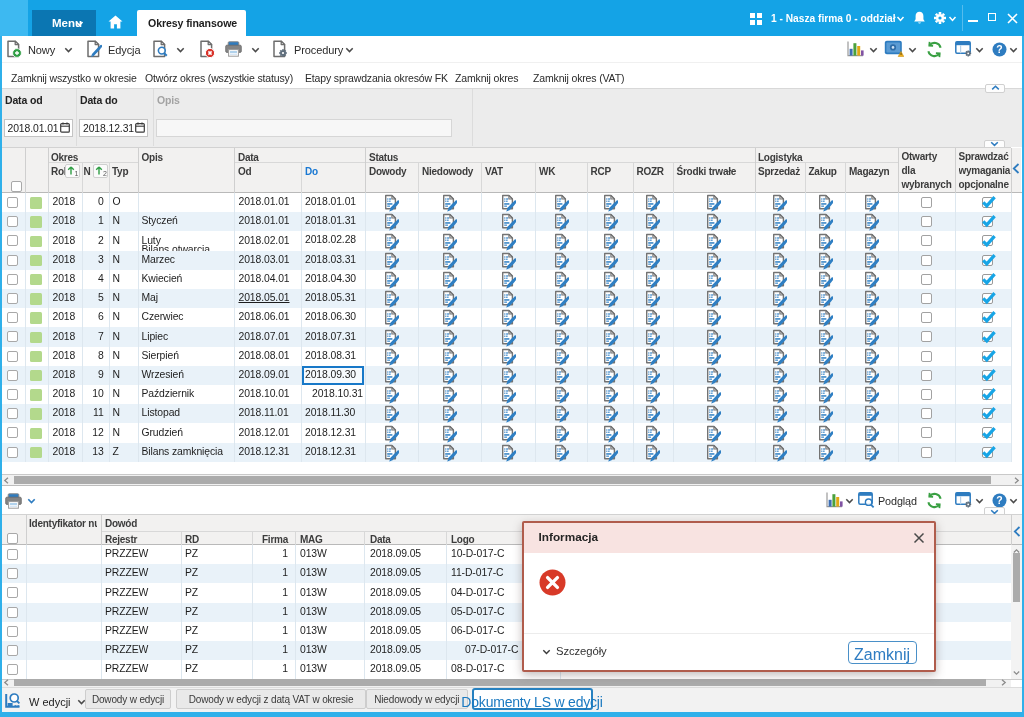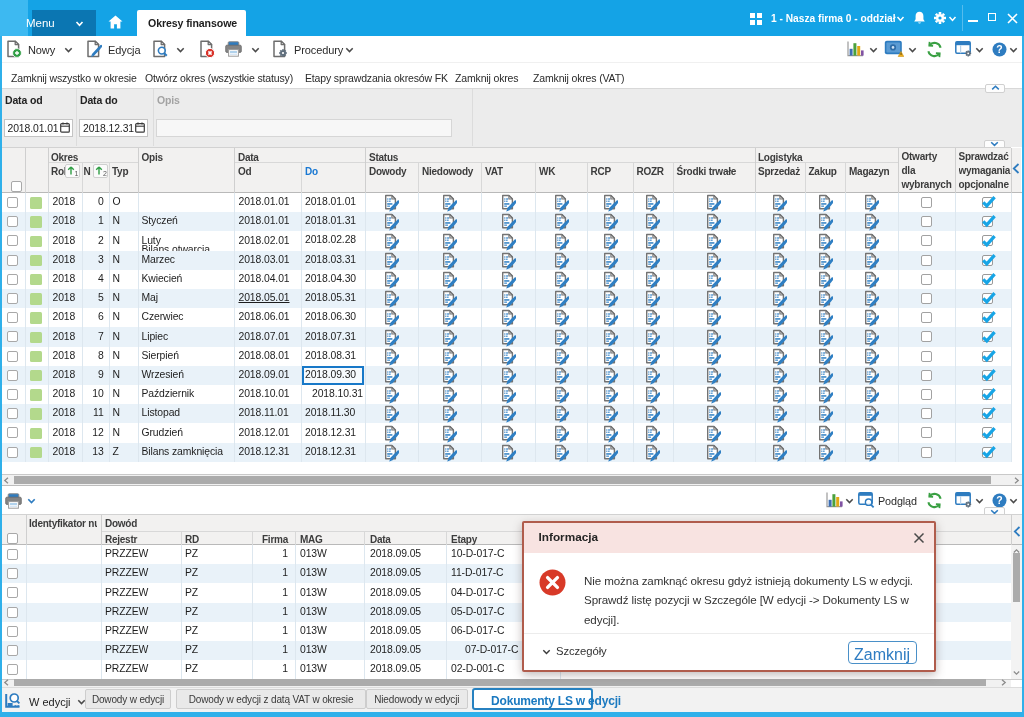"Menu" div.t { font-weight: normal -> bold; left: 26px -> 52px }
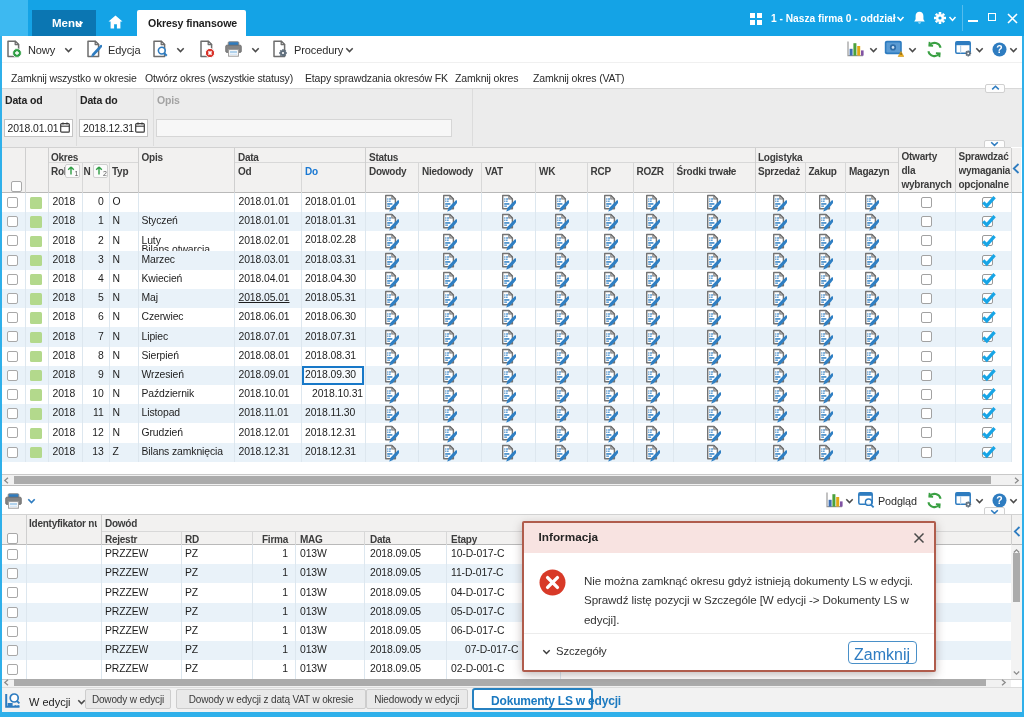"Etapy" div.t { text: Etapy -> Logo }
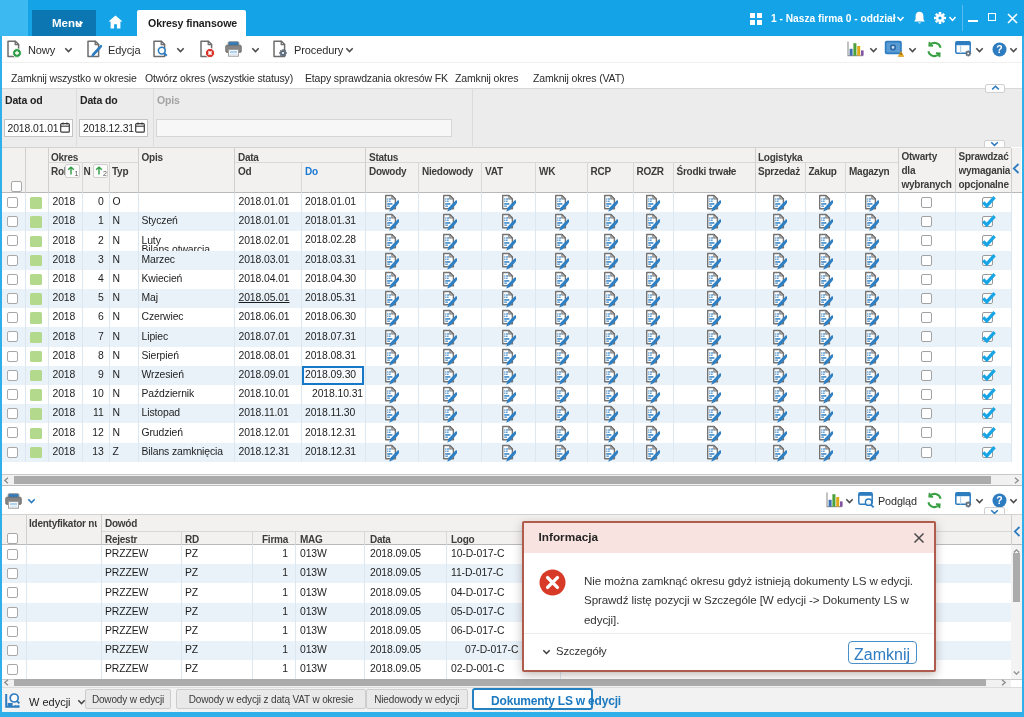"Nie można zamknąć okresu gdyż" div.t { html: <div>Nie można zamknąć okresu gdyż istnieją dokumenty LS w edycji.<br>Sprawdź listę pozycji w Szczególe [W edycji -&gt; Dokumenty LS w<br>edycji].</div> -> none }
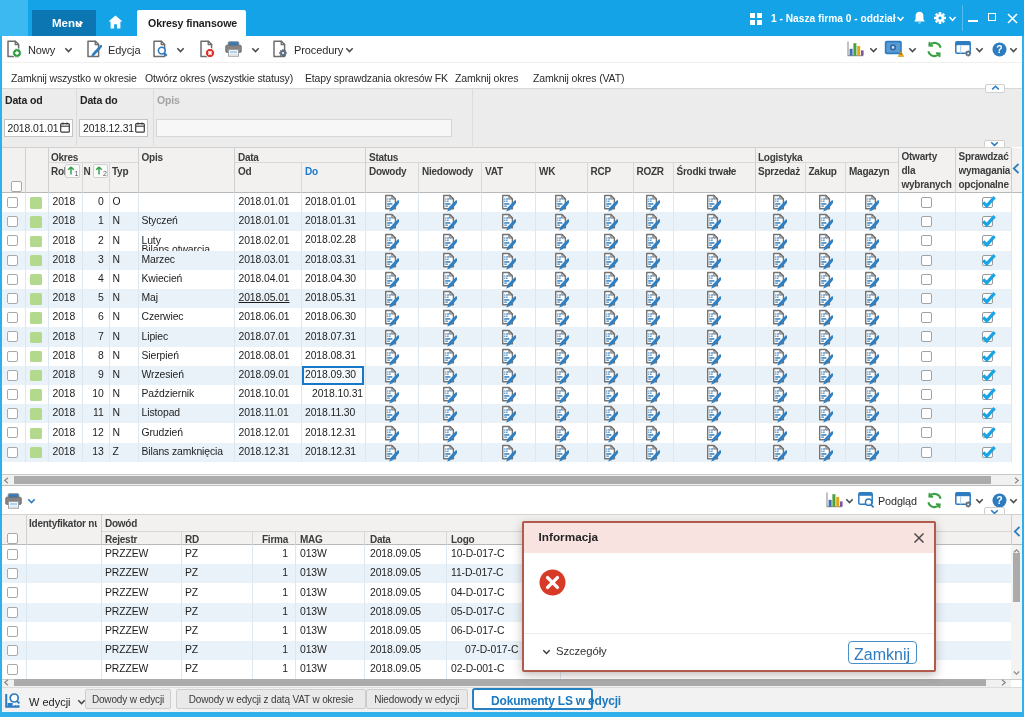"02-D-001-C" div.t { text: 02-D-001-C -> 08-D-017-C }
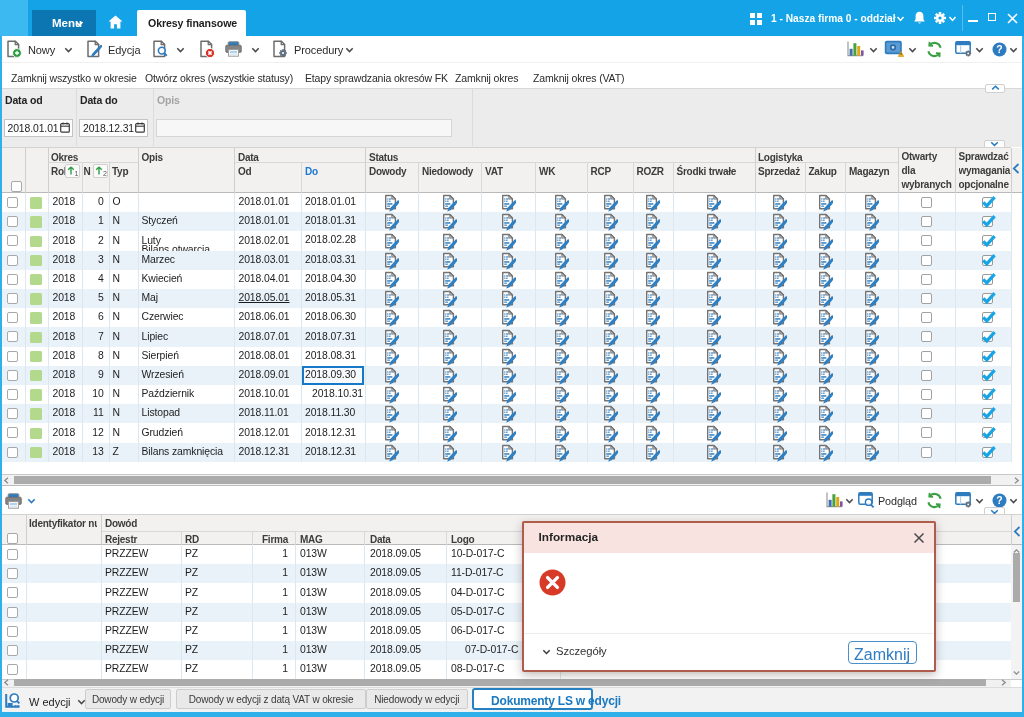"Dokumenty LS w edycji" div.t { font-size: 12px -> 14px; font-weight: bold -> normal; left: 556px -> 532px }
